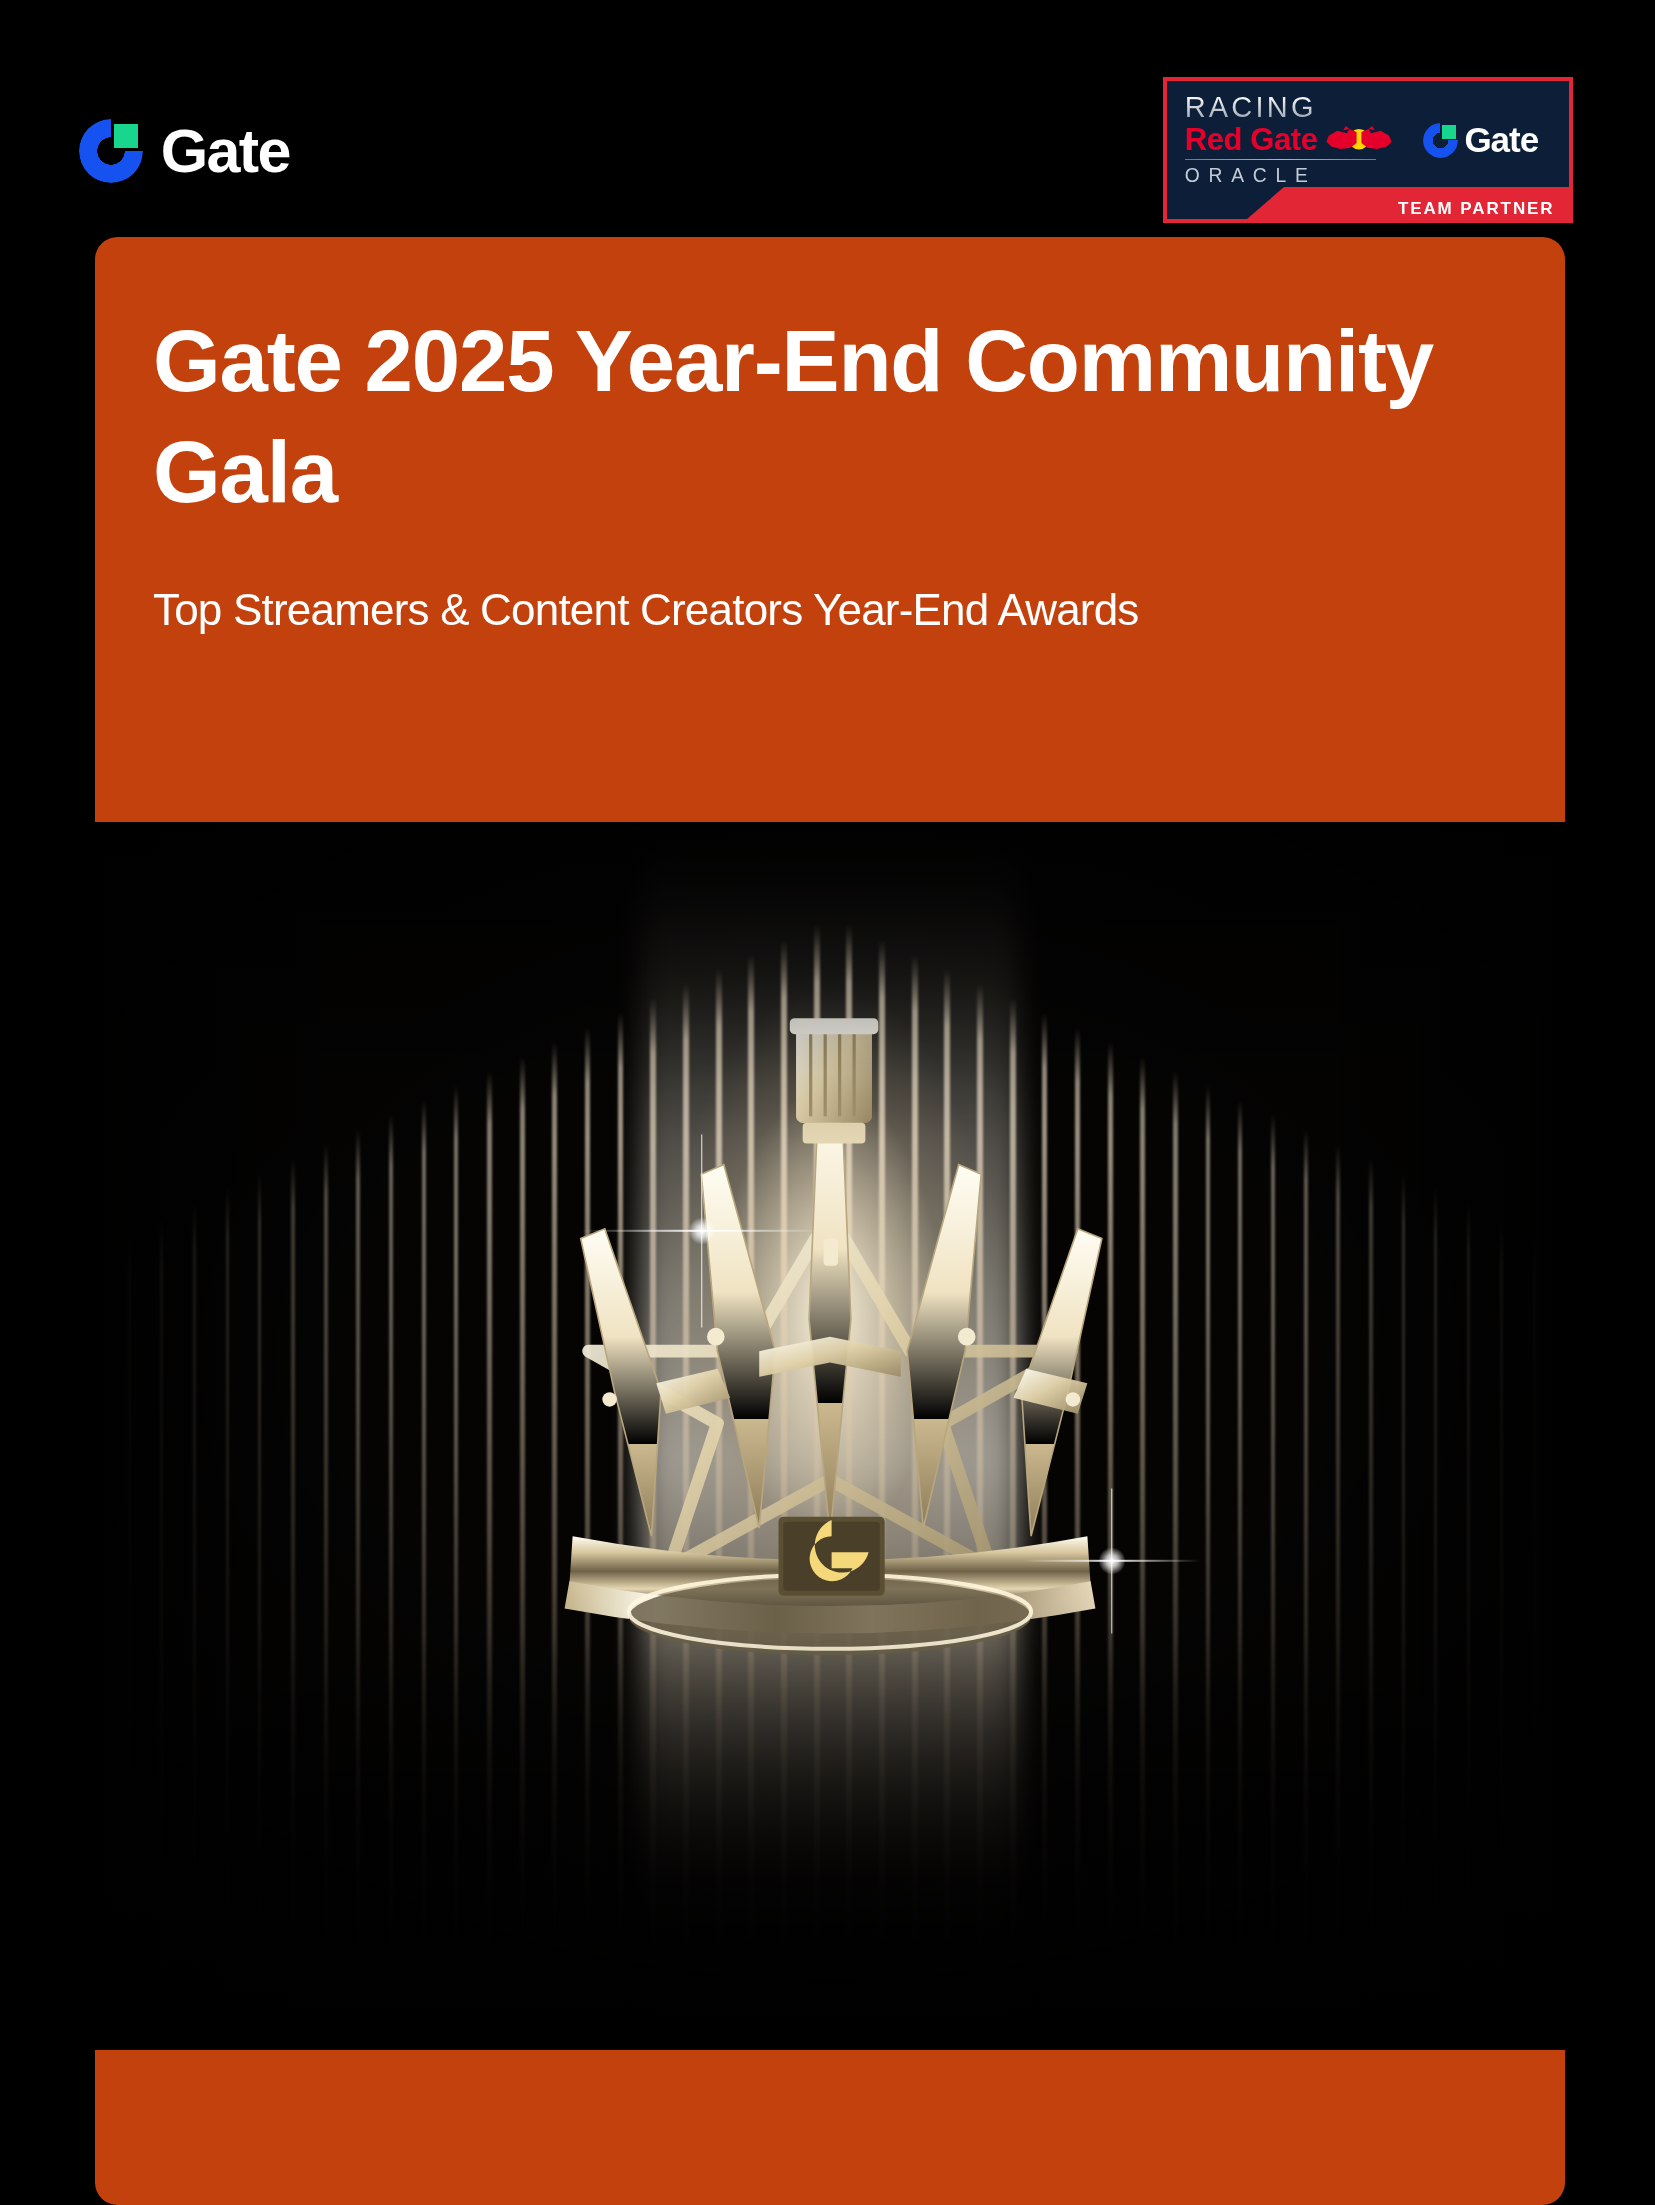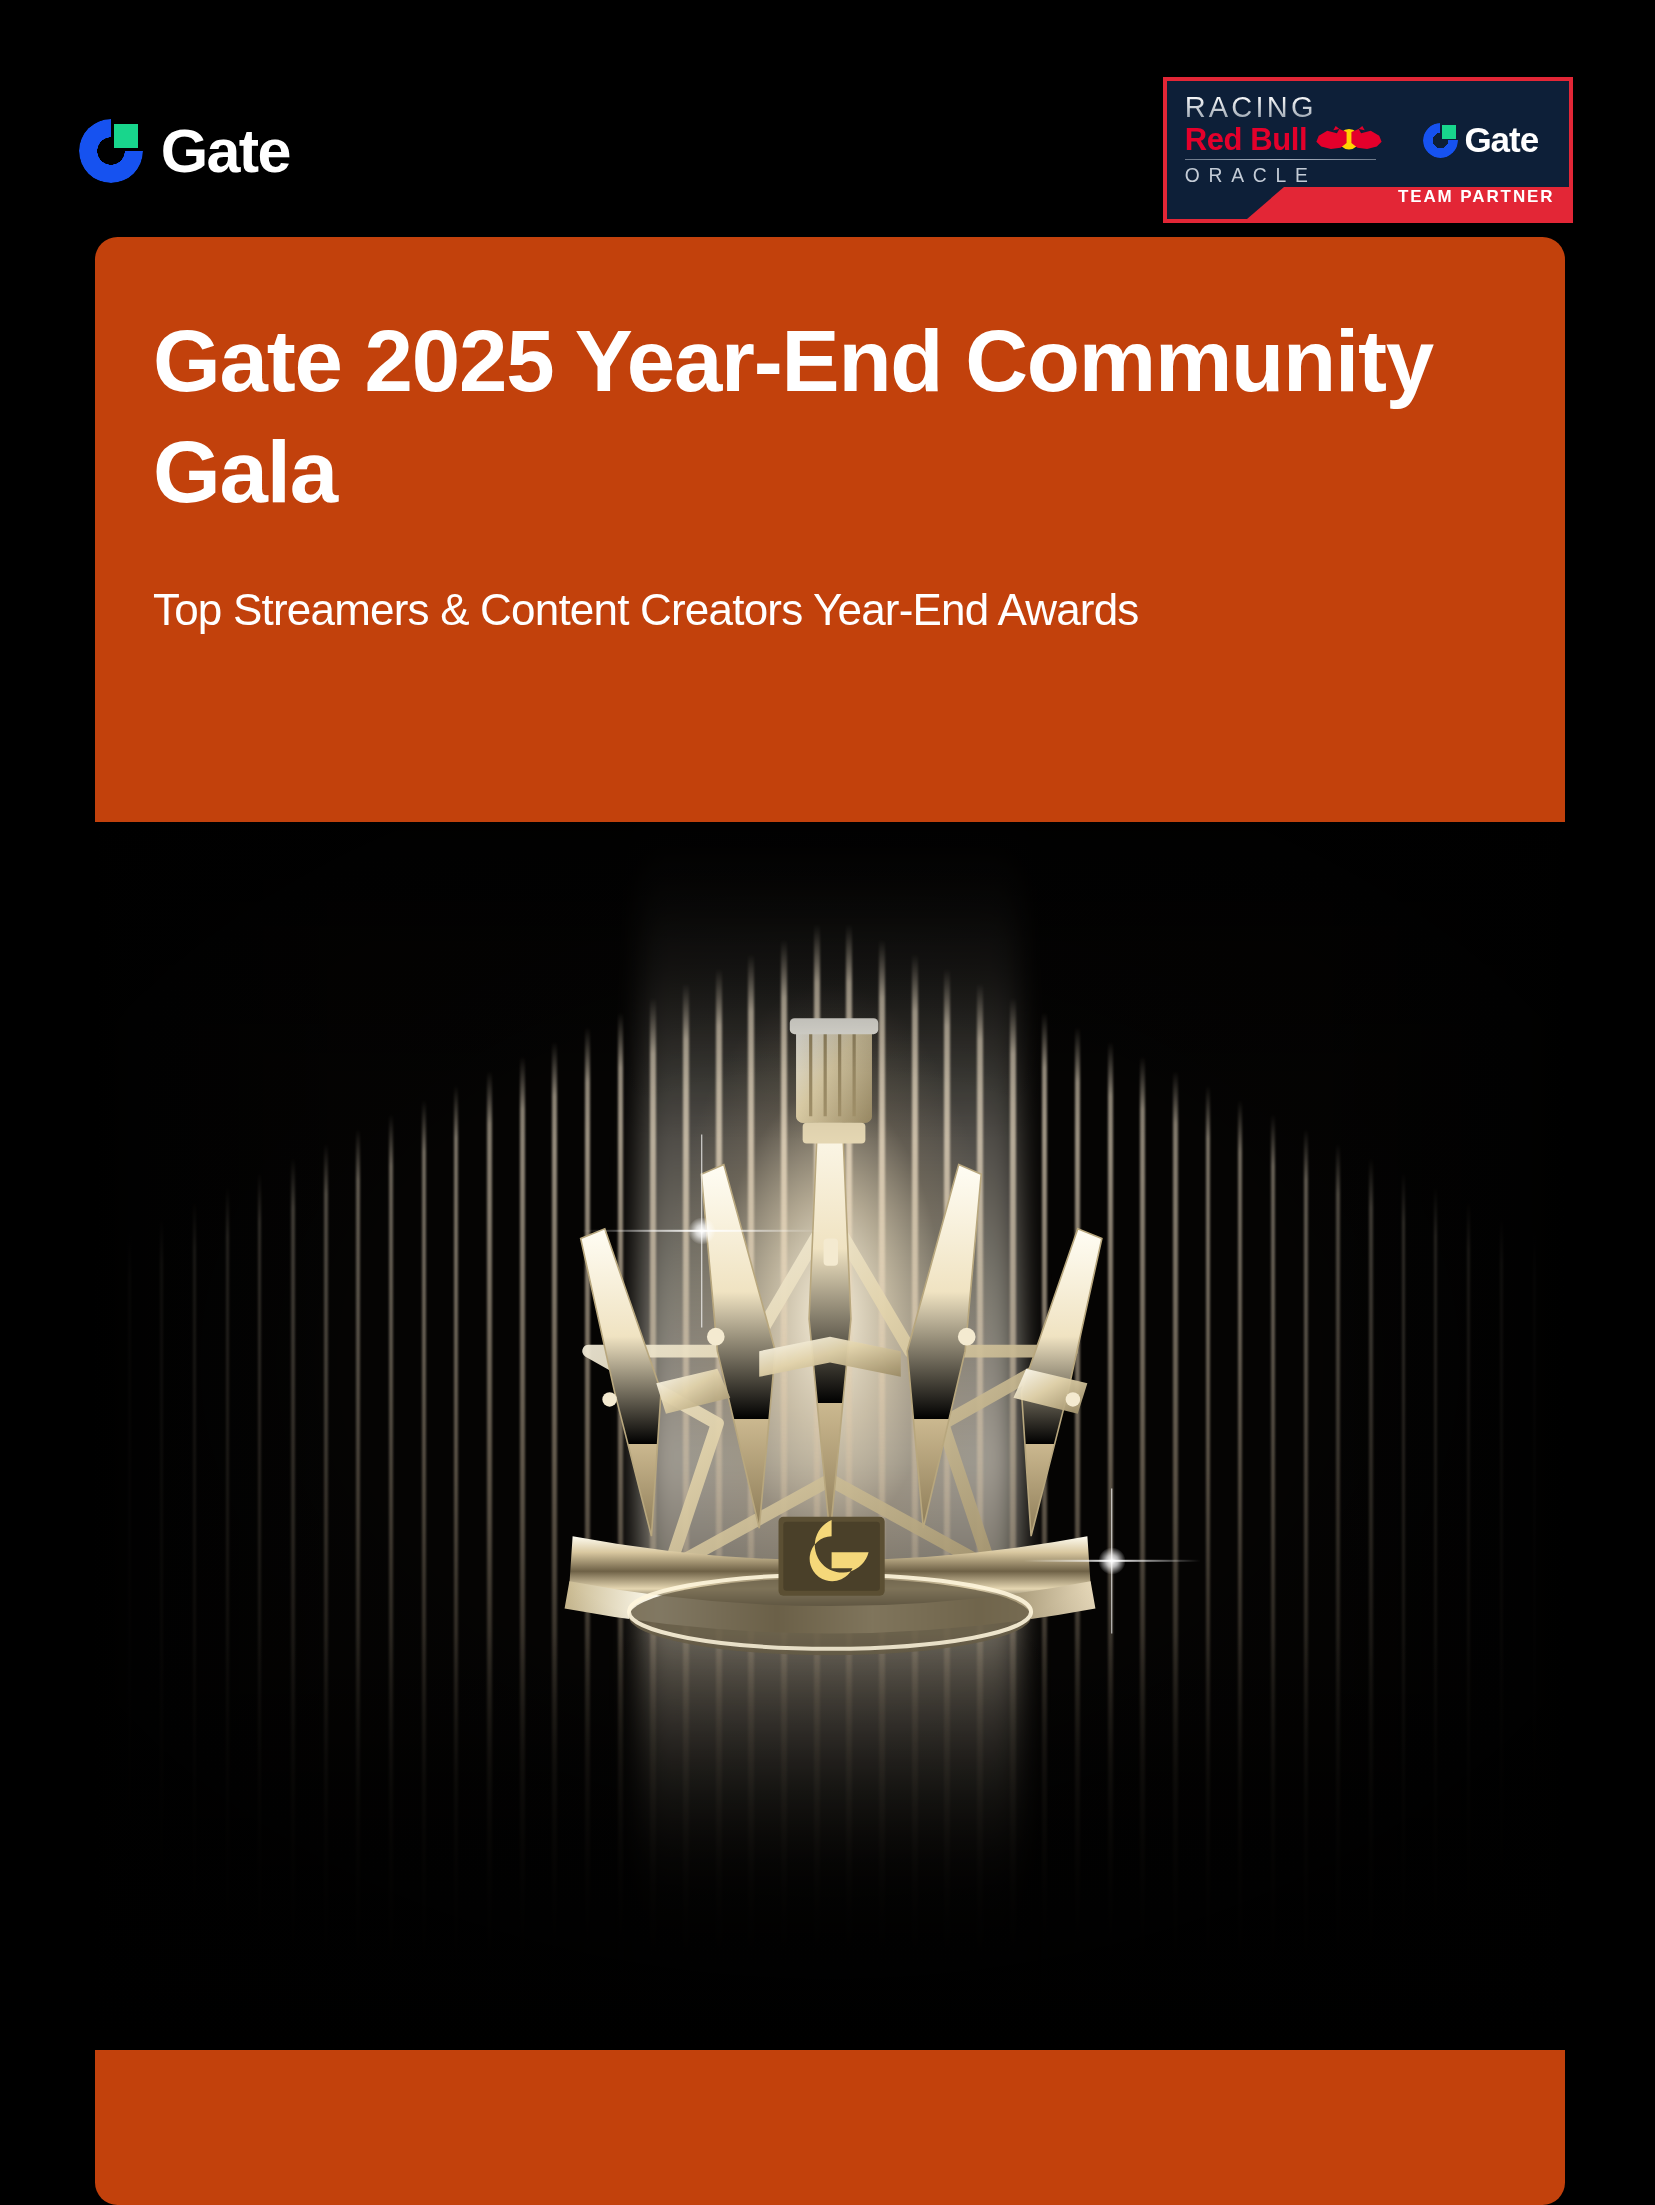"Red Bull" span.rb-redbull { text: Bull -> Gate }
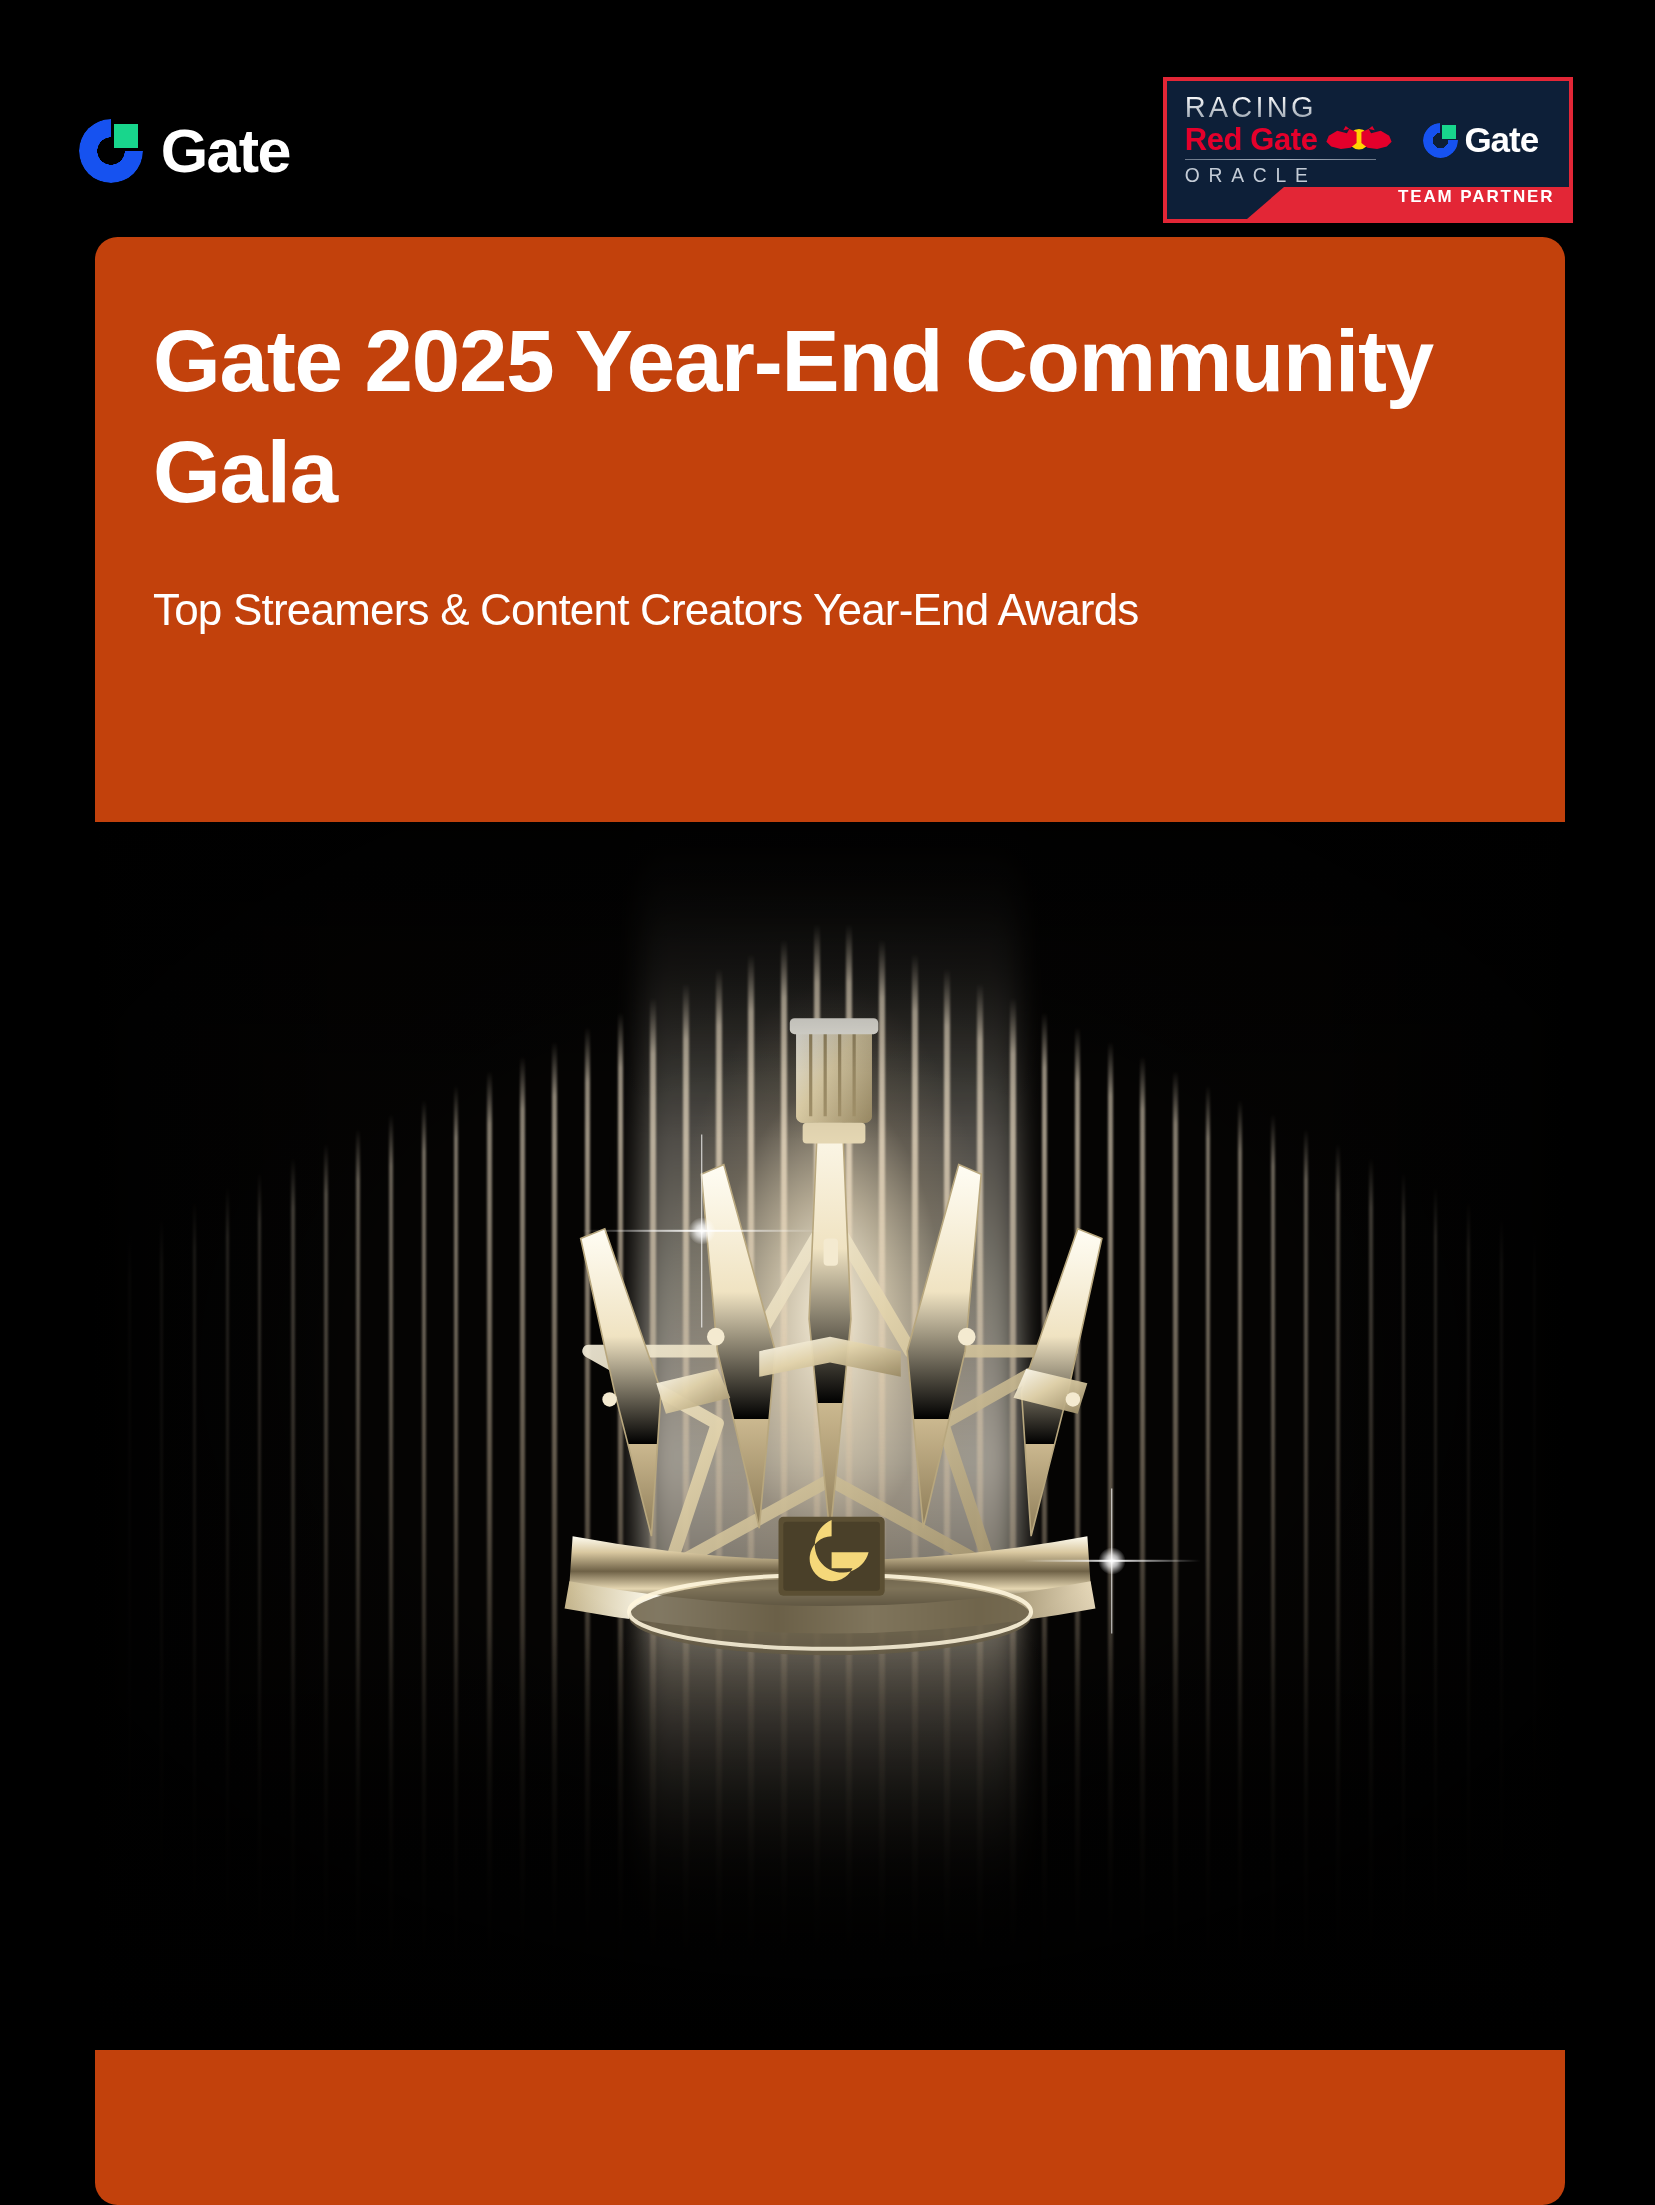"TEAM PARTNER" .rb-banner { align-items: flex-start -> flex-end }
